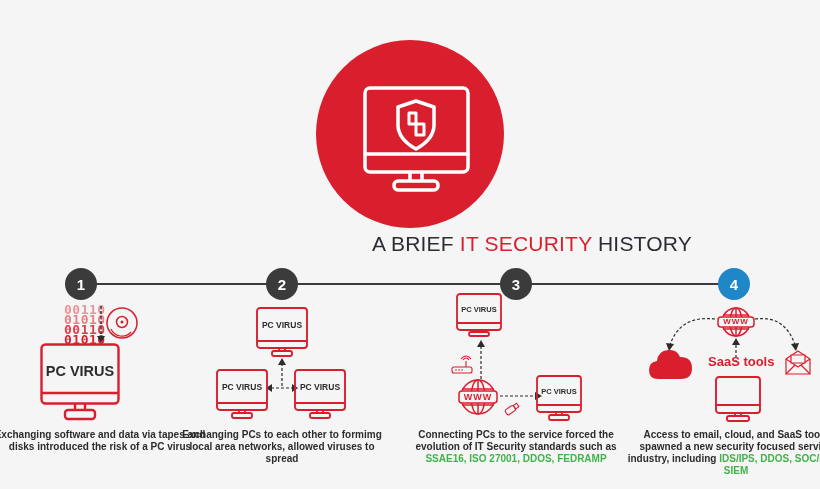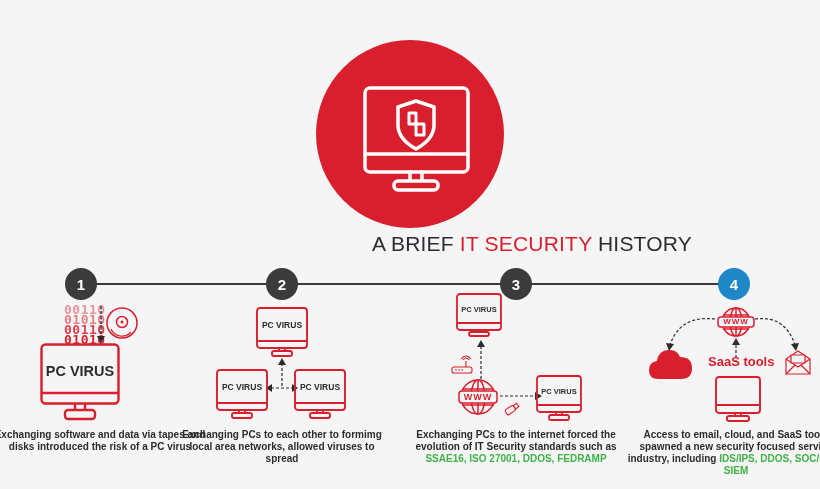"Exchanging PCs to the internet" span { text: Exchanging PCs to the internet -> Connecting PCs to the service }
